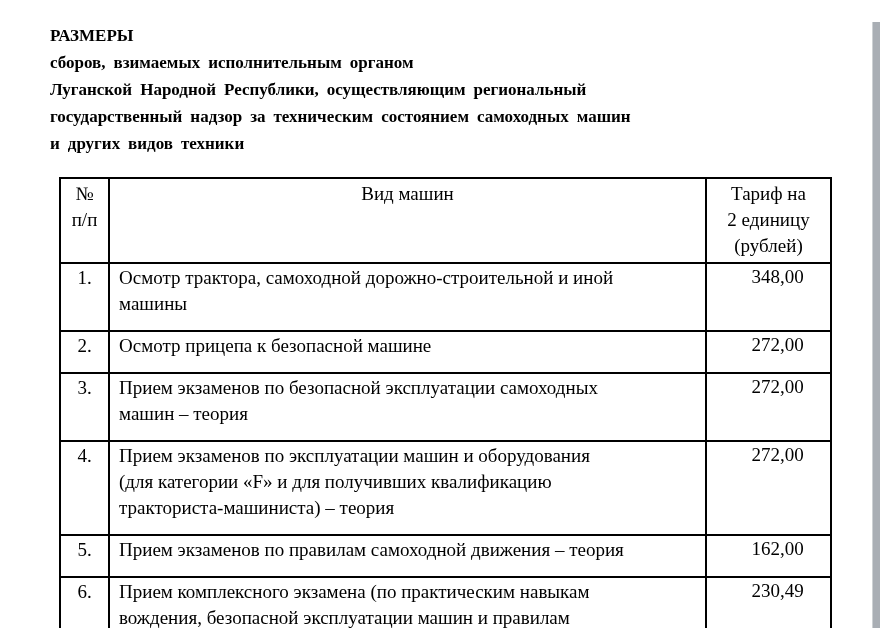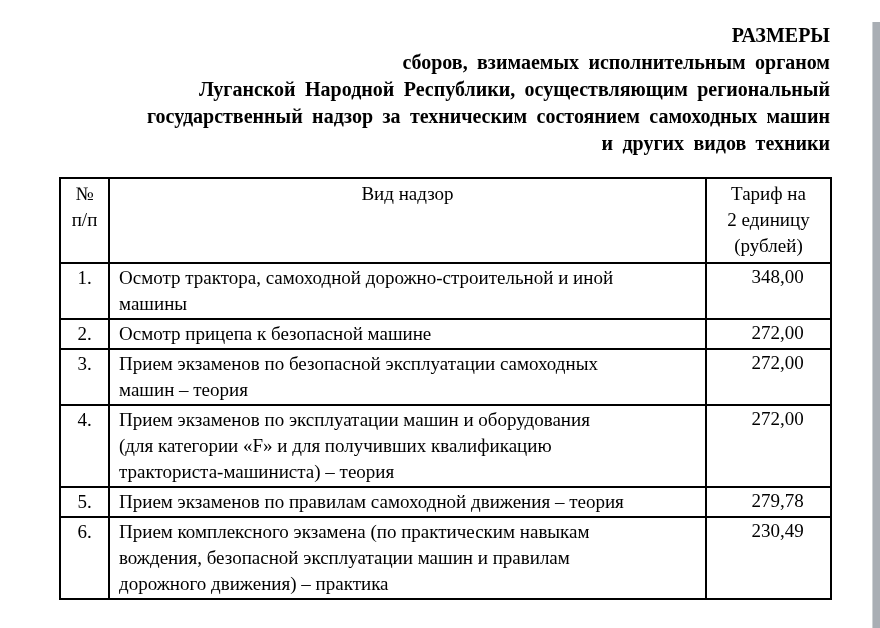"РАЗМЕРЫ" .heading { font-size: 20px -> 17px; text-align: right -> left }
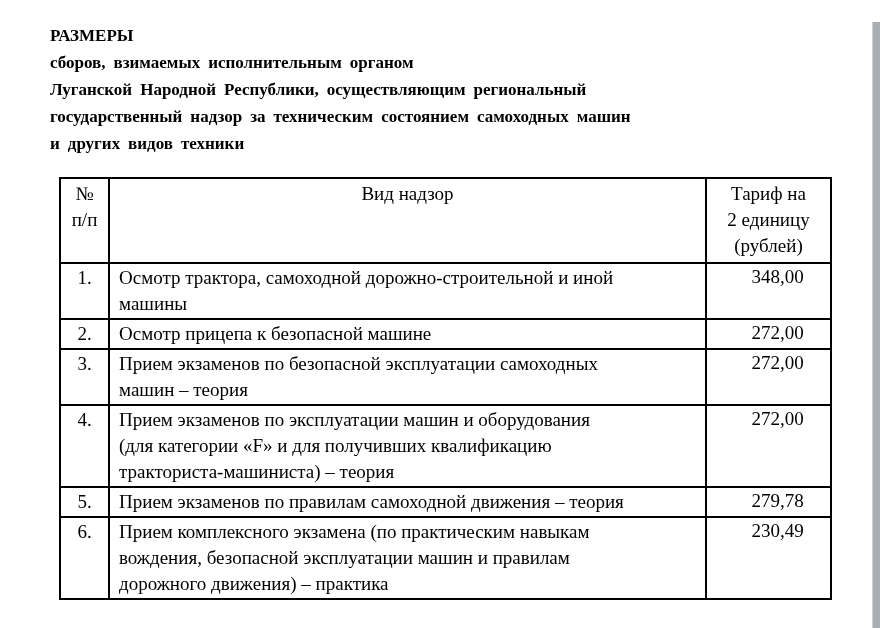"Вид надзор" th { text: надзор -> машин }
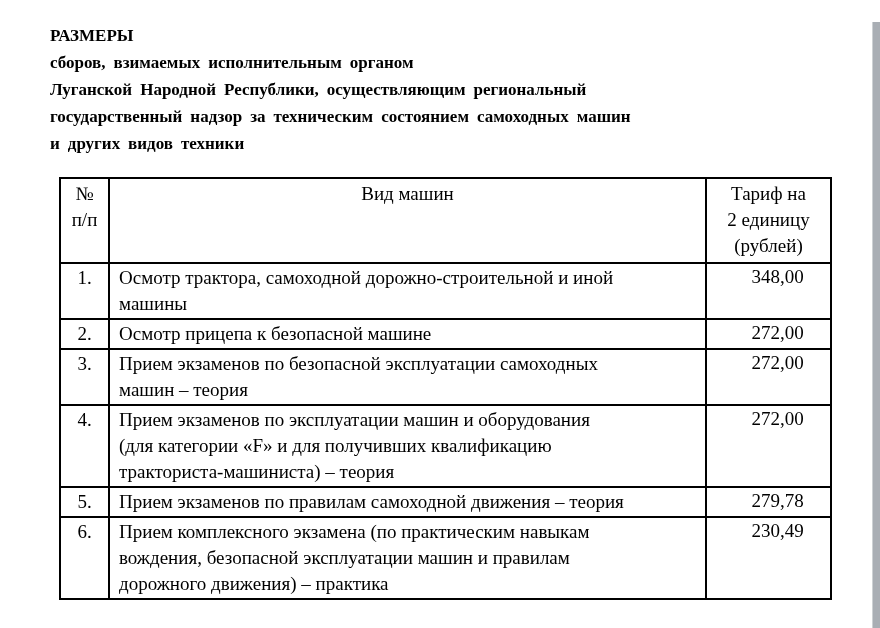"Осмотр трактора, самоходной" td.cell-type { padding: 1px 4px 1px 9px -> 1px 4px 13px 9px }
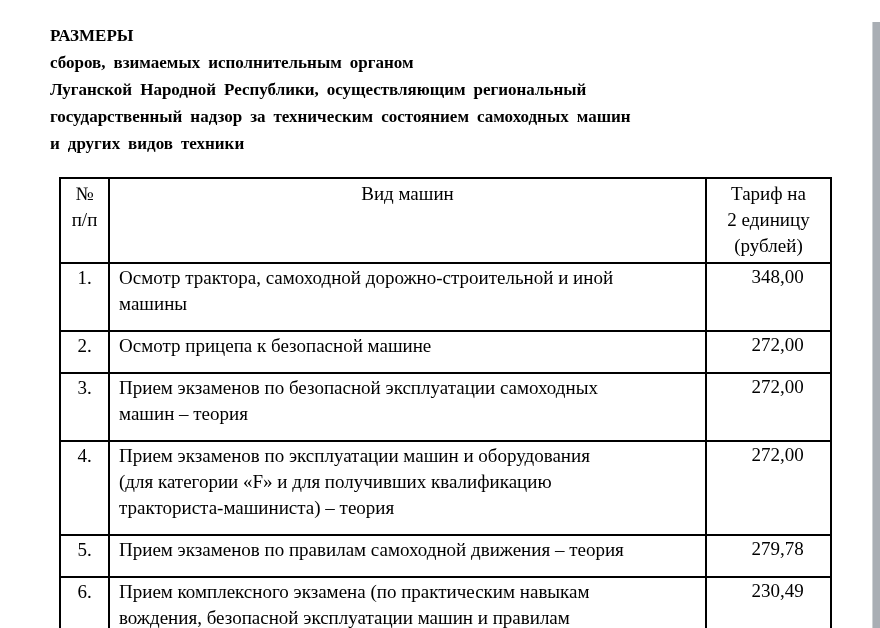"279,78" td.cell-tariff { text: 279,78 -> 162,00 }
